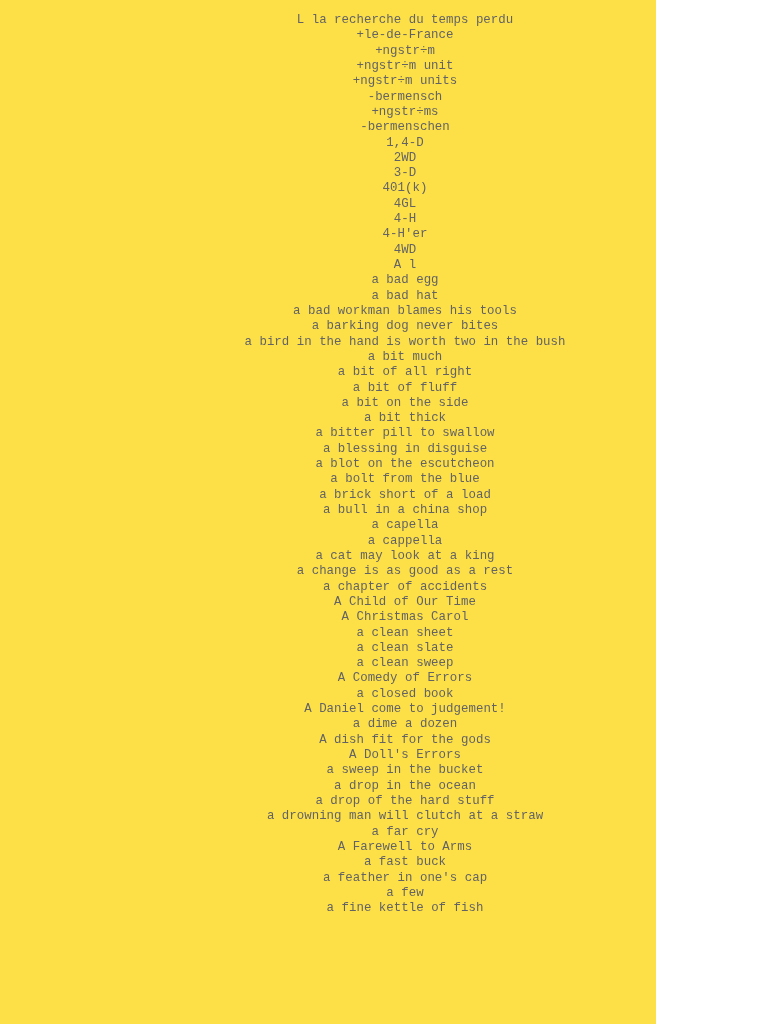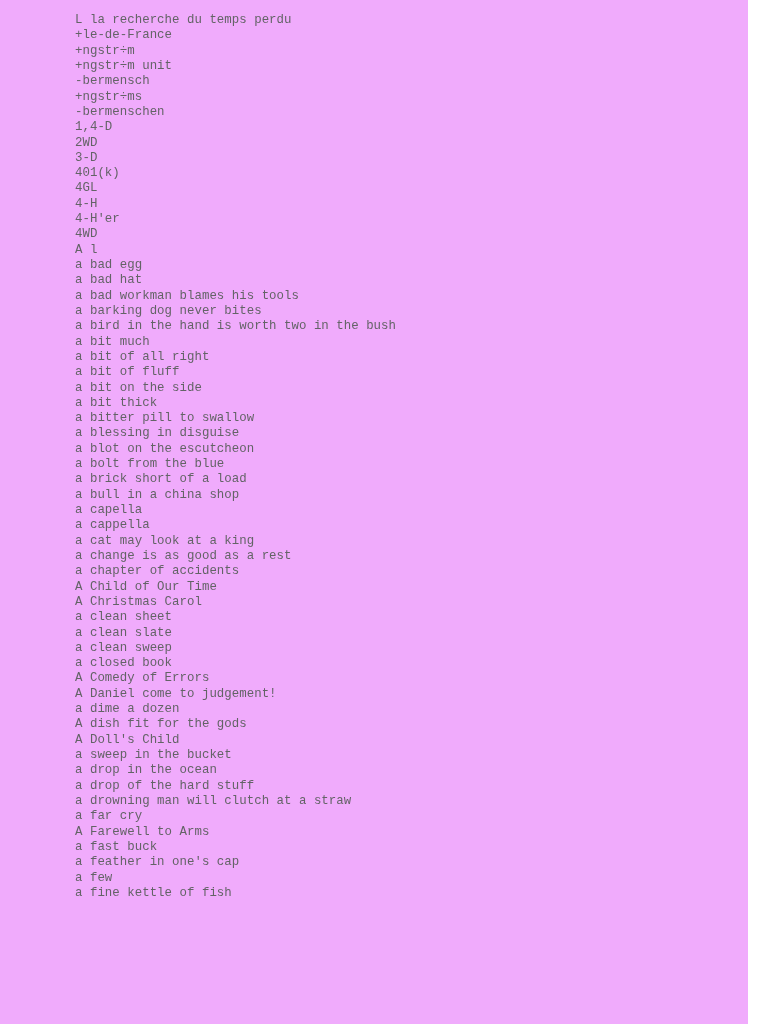"L la recherche du temps" #page { background: #f0abfc -> #fde047; text-align: none -> center; width: 748px -> 656px }
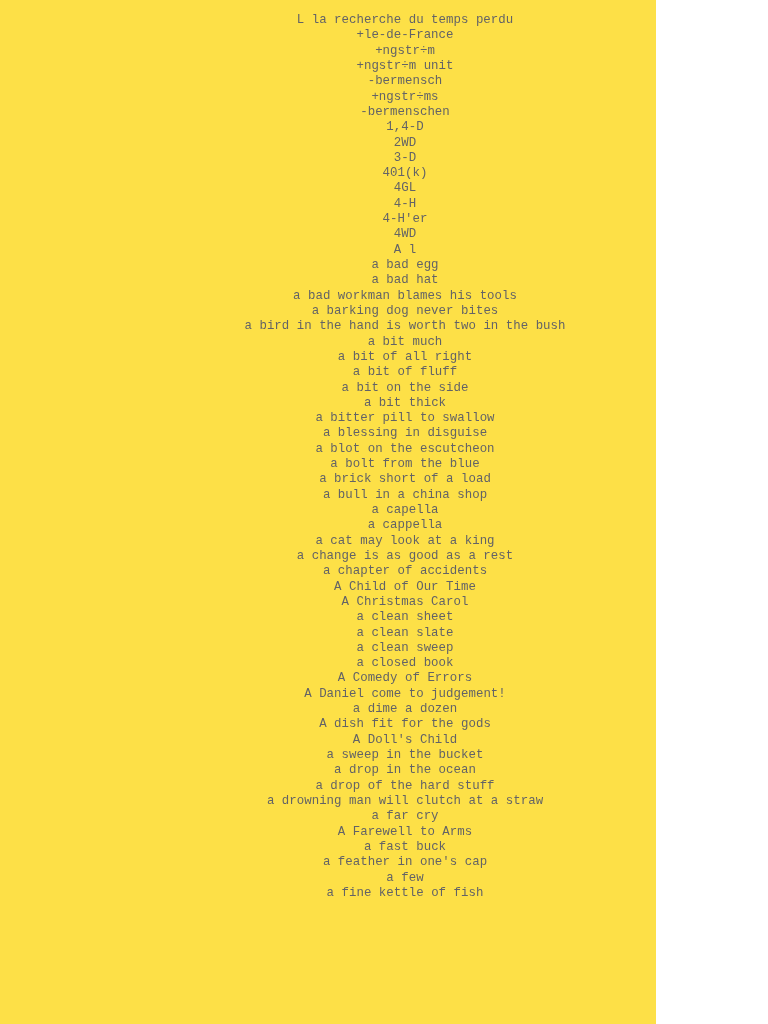"+ngstr÷m units" span.entry { html: none -> <span>+ngstr÷m units</span> }
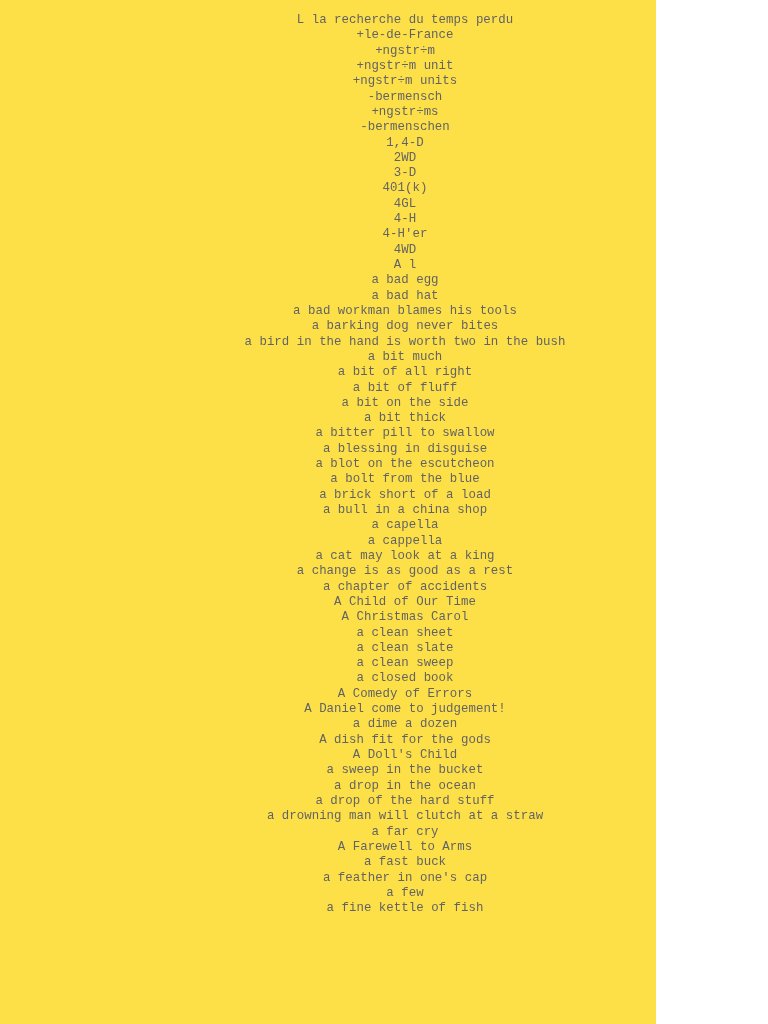"a closed book" span.entry { order: before "A Comedy of Errors" -> after "A Comedy of Errors" }
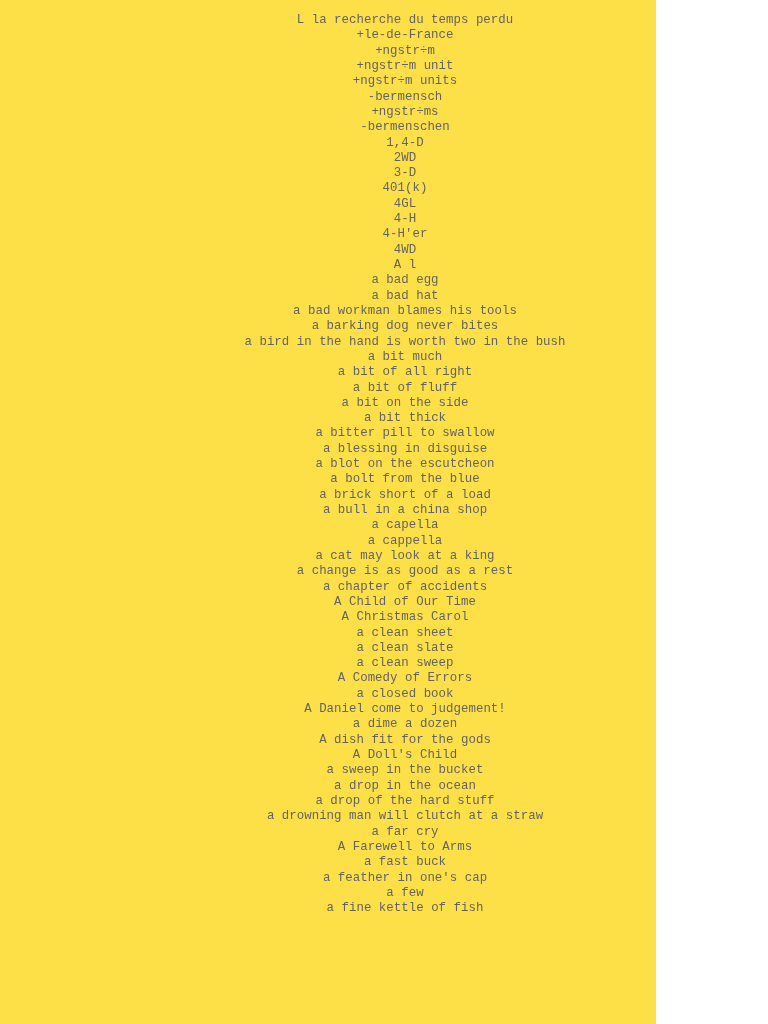"A Doll's Child" span.entry { text: Child -> Errors }
